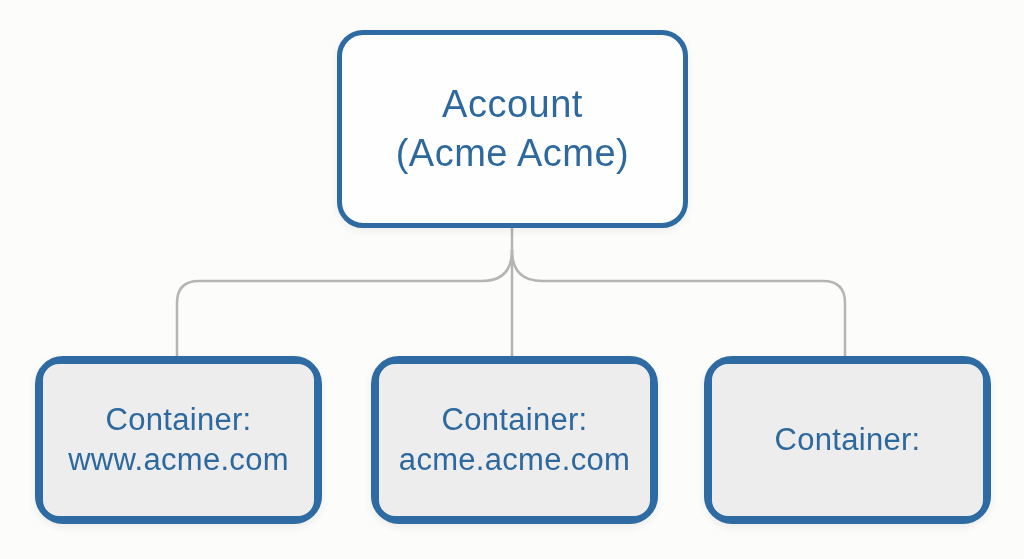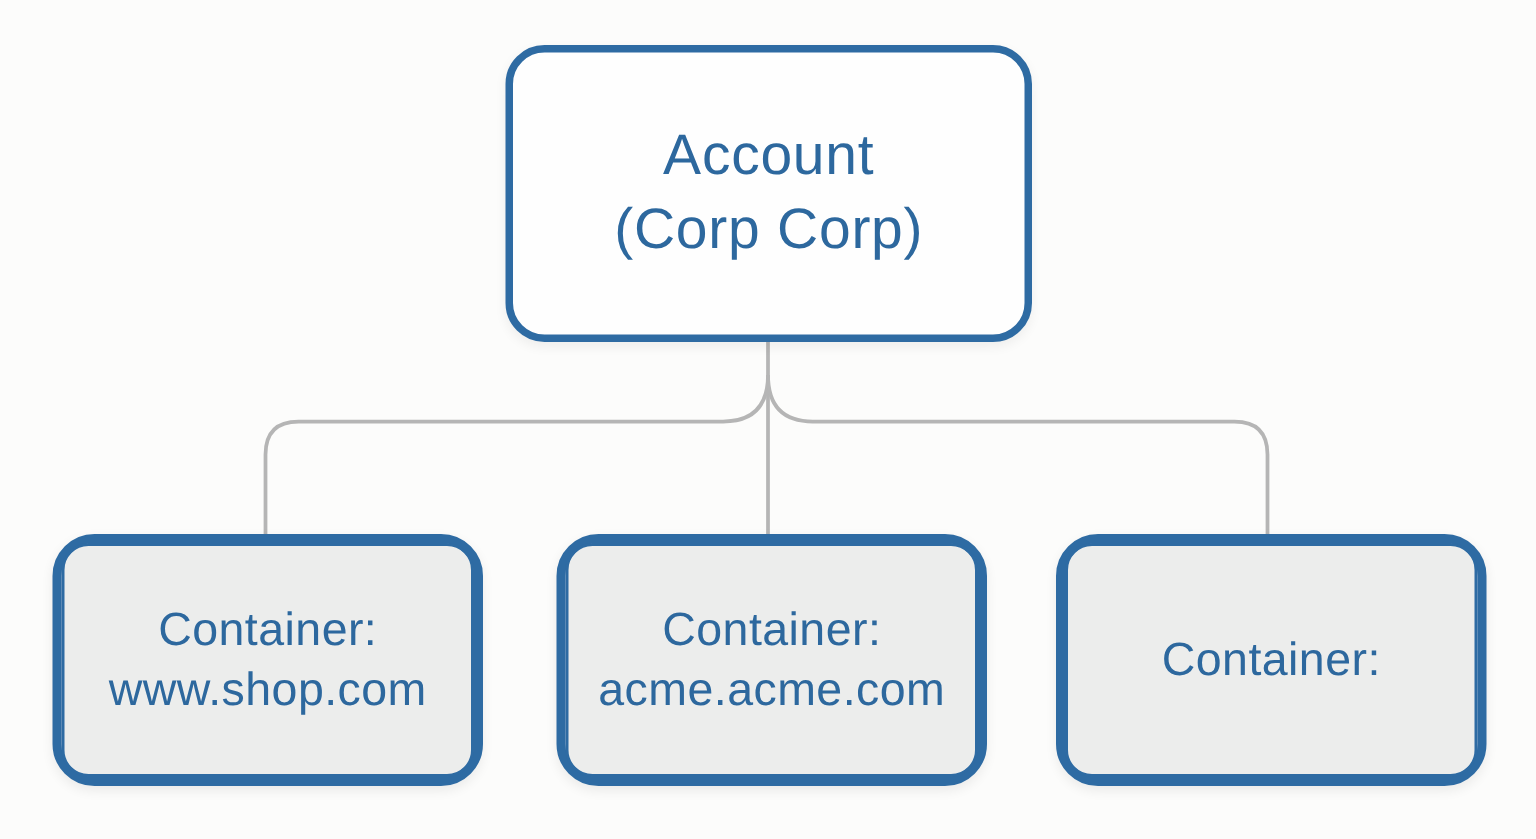"(Corp Corp)" div { text: Corp Corp -> Acme Acme }
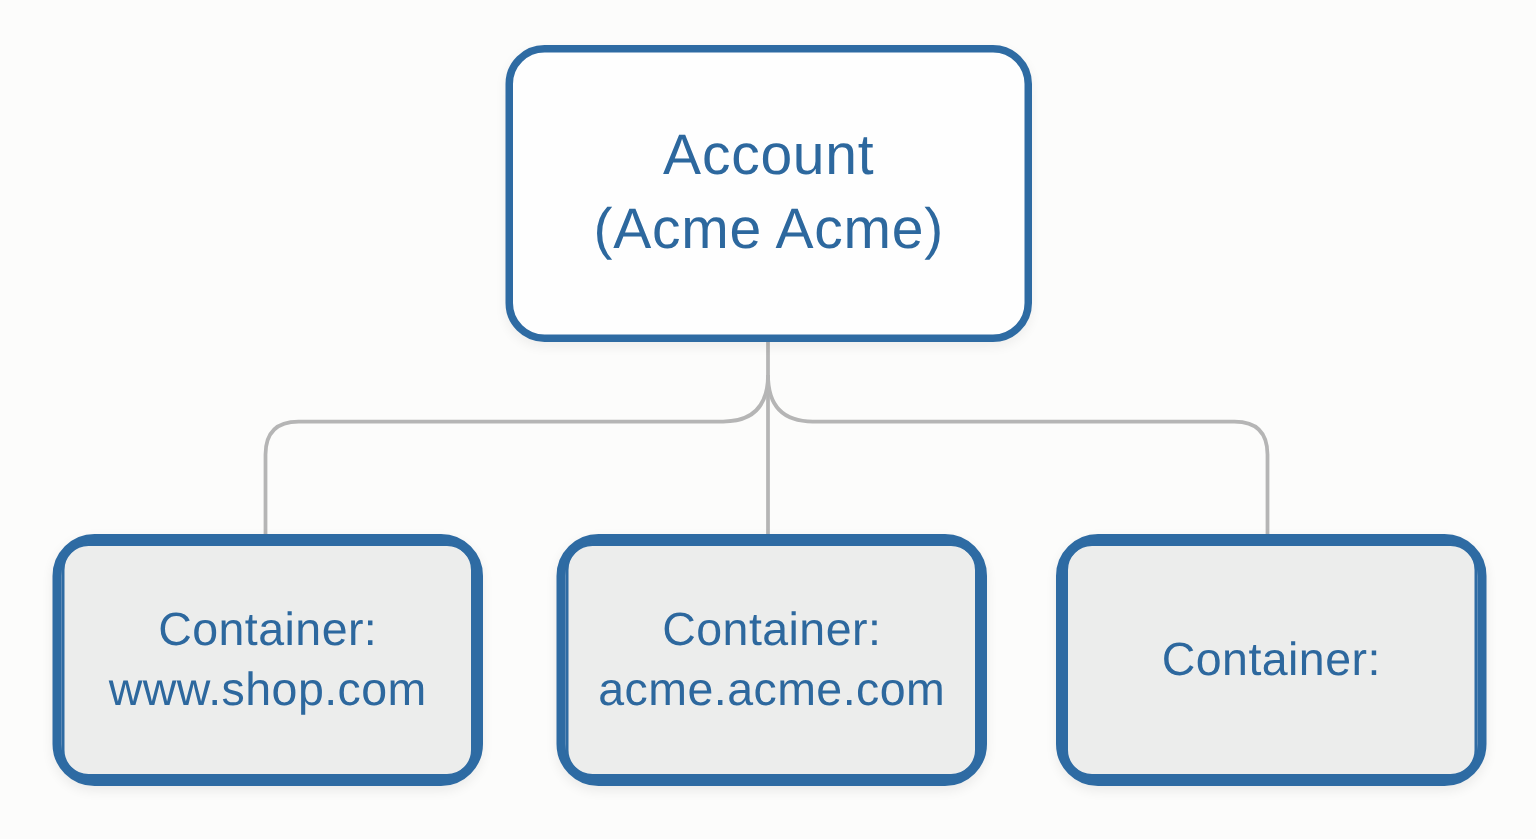"www.shop.com" div { text: www.shop.com -> www.acme.com }
